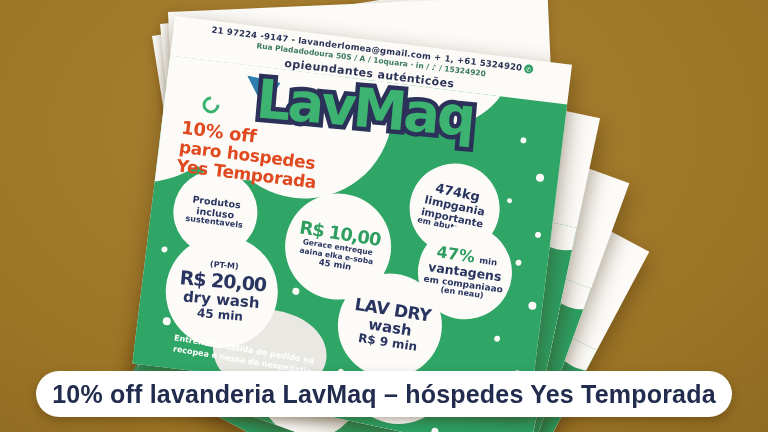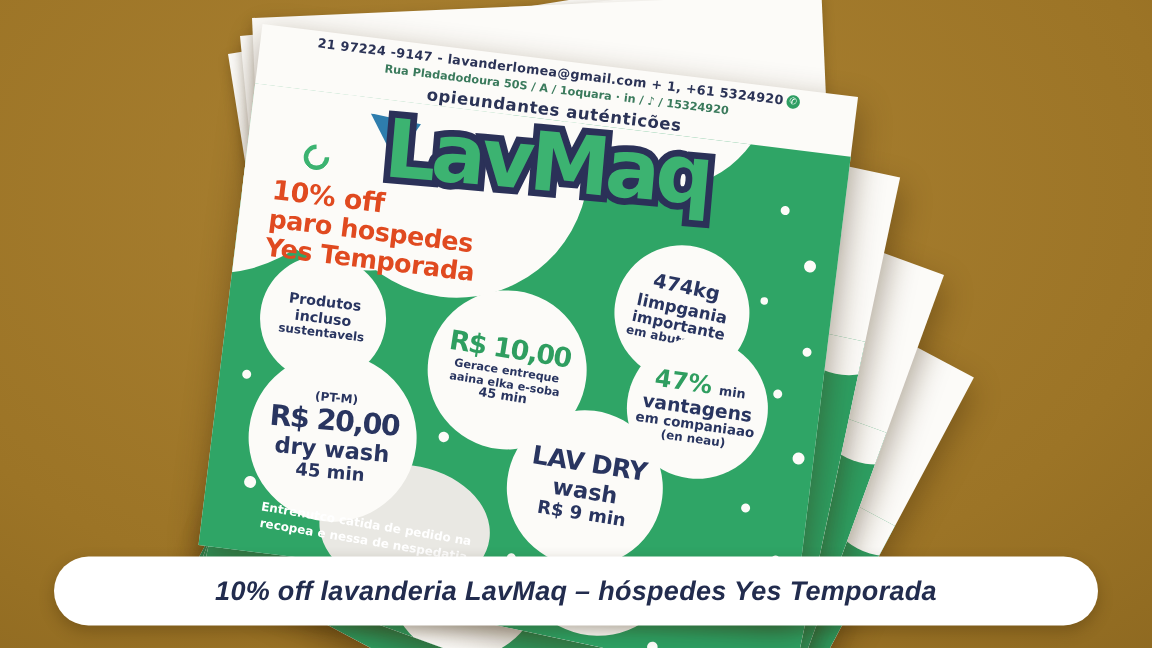"10% off lavanderia LavMaq –" .banner span { font-size: 18px -> 25px; font-style: italic -> none }
